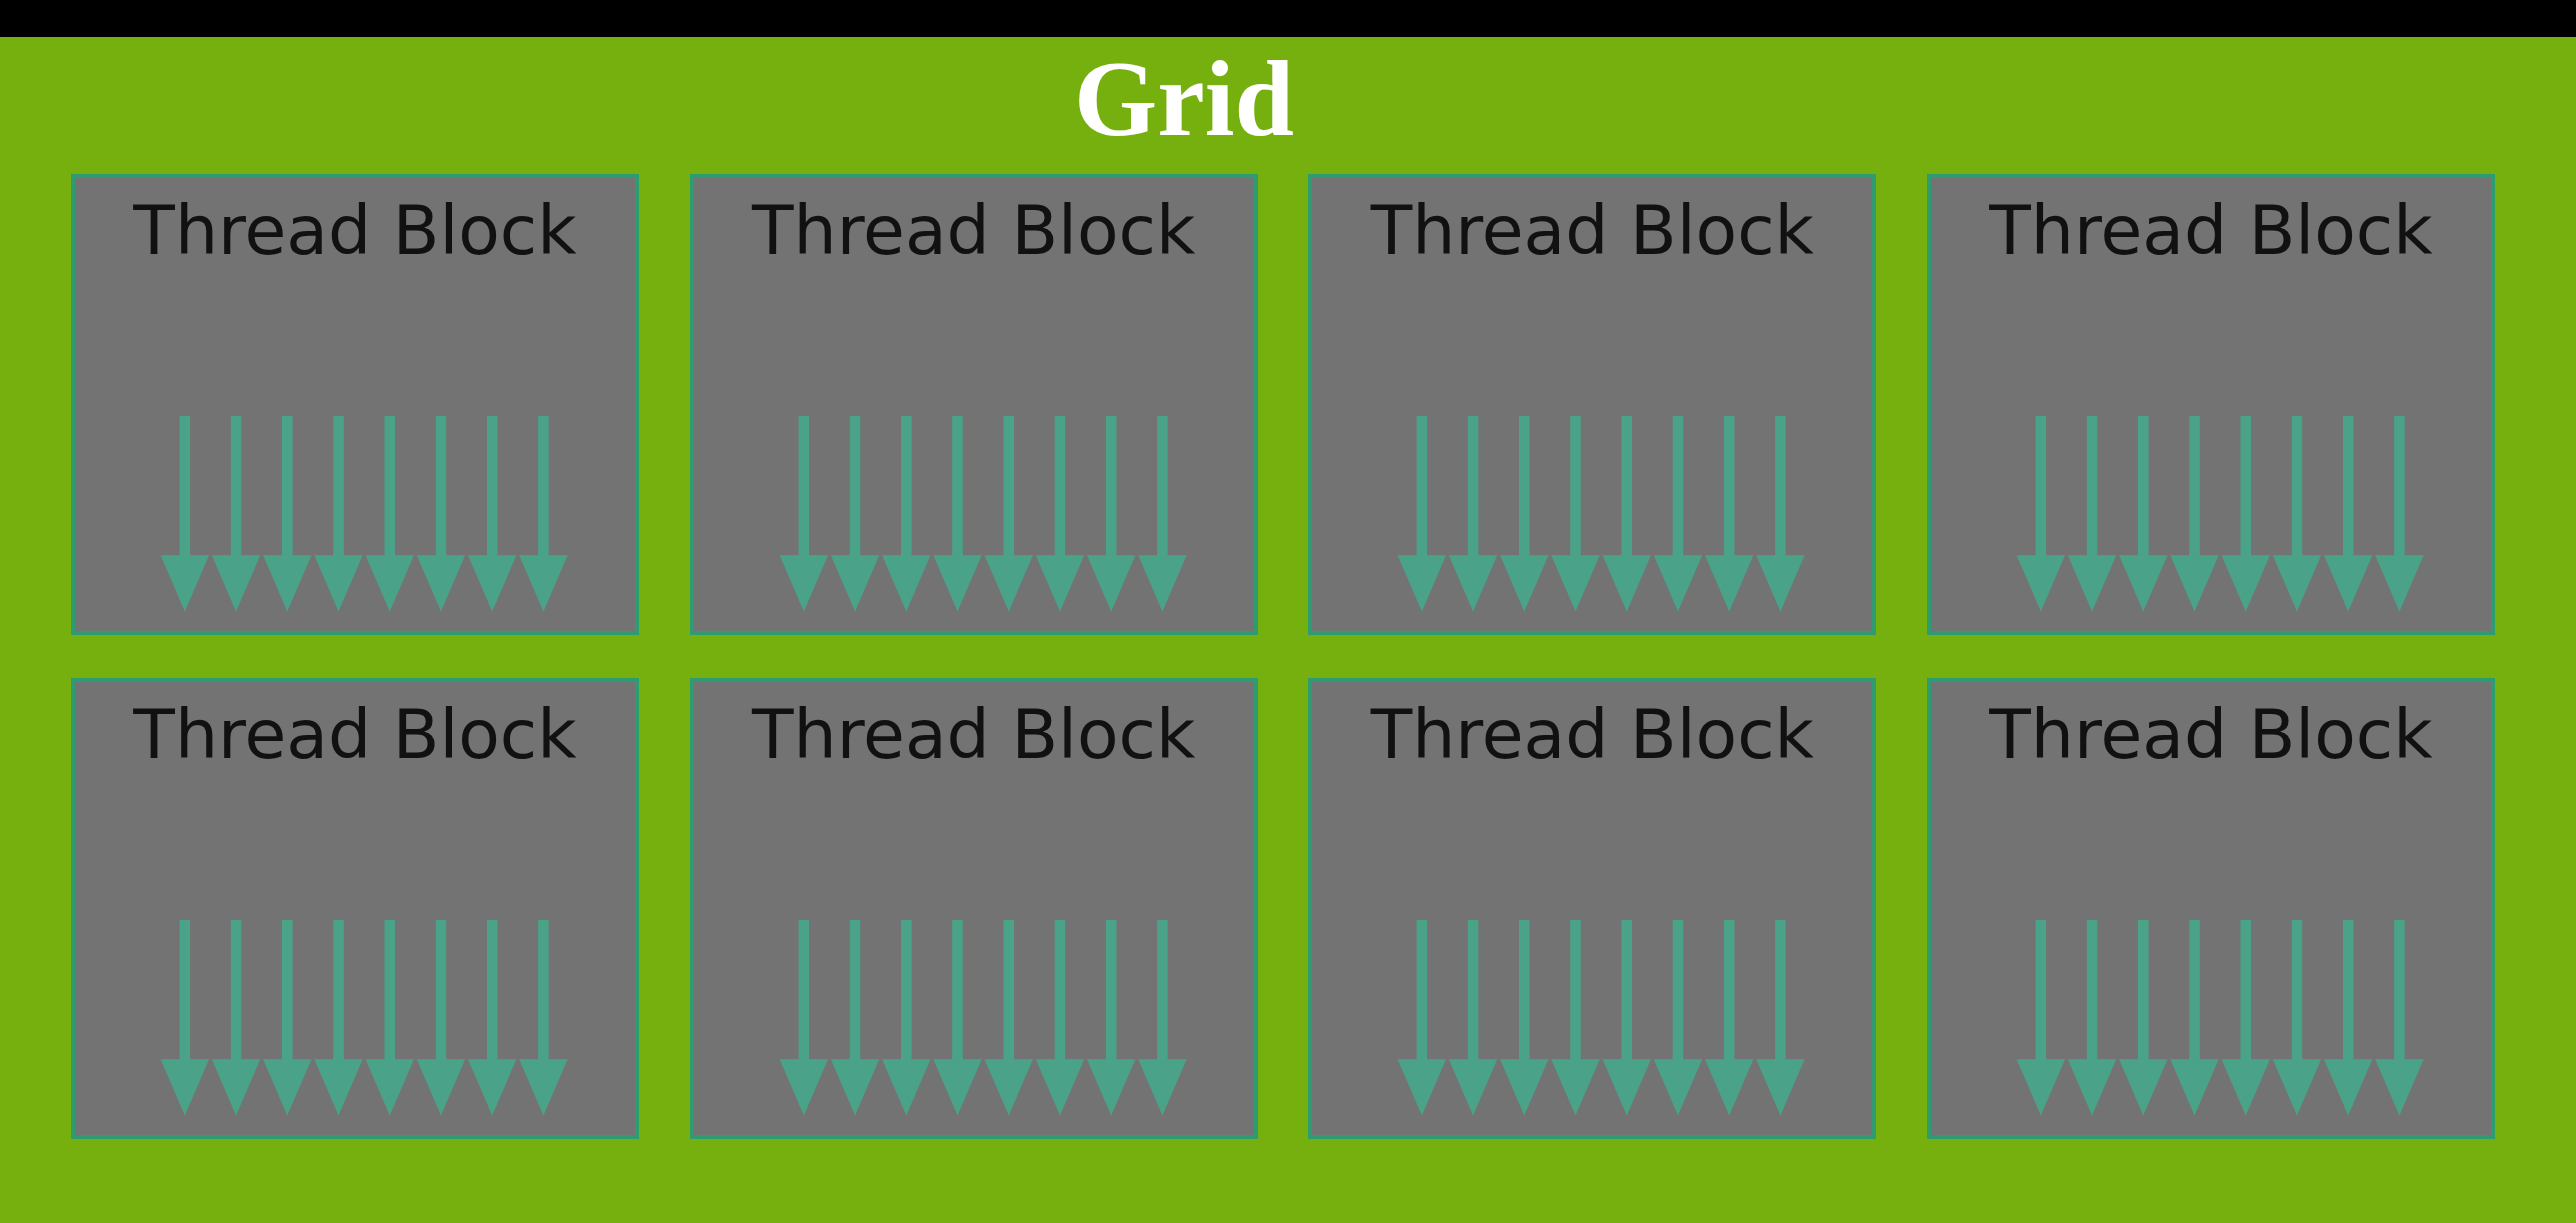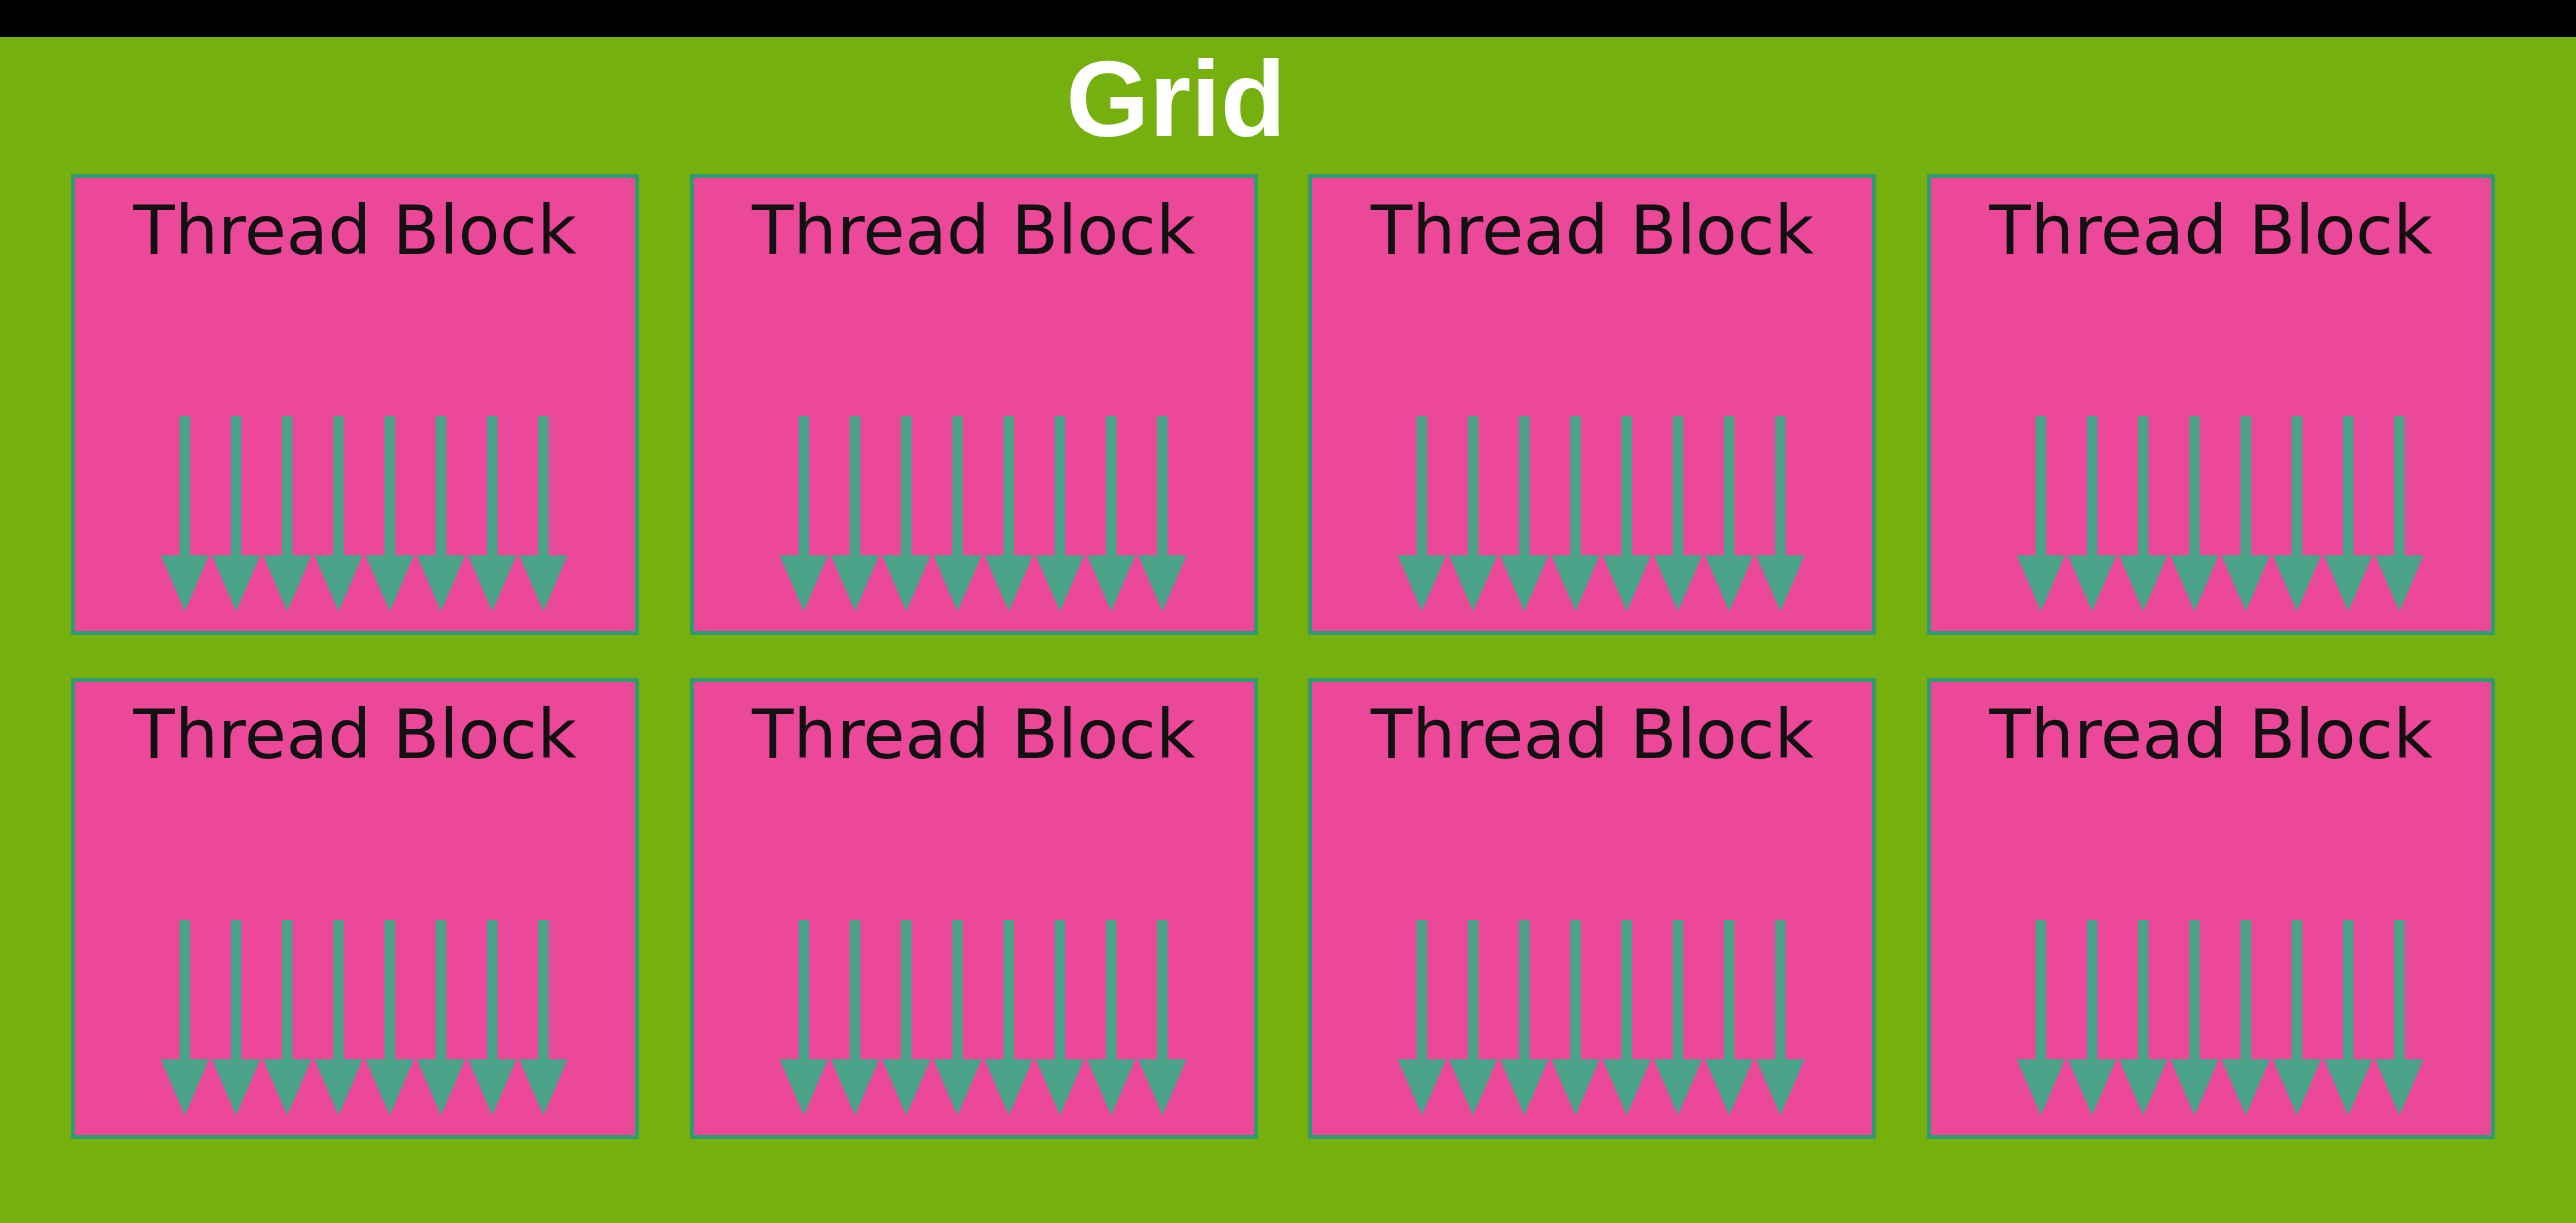"Grid" .grid-title { font-family: Liberation Sans, sans-serif -> Liberation Serif, serif; left: 8px -> 16px }
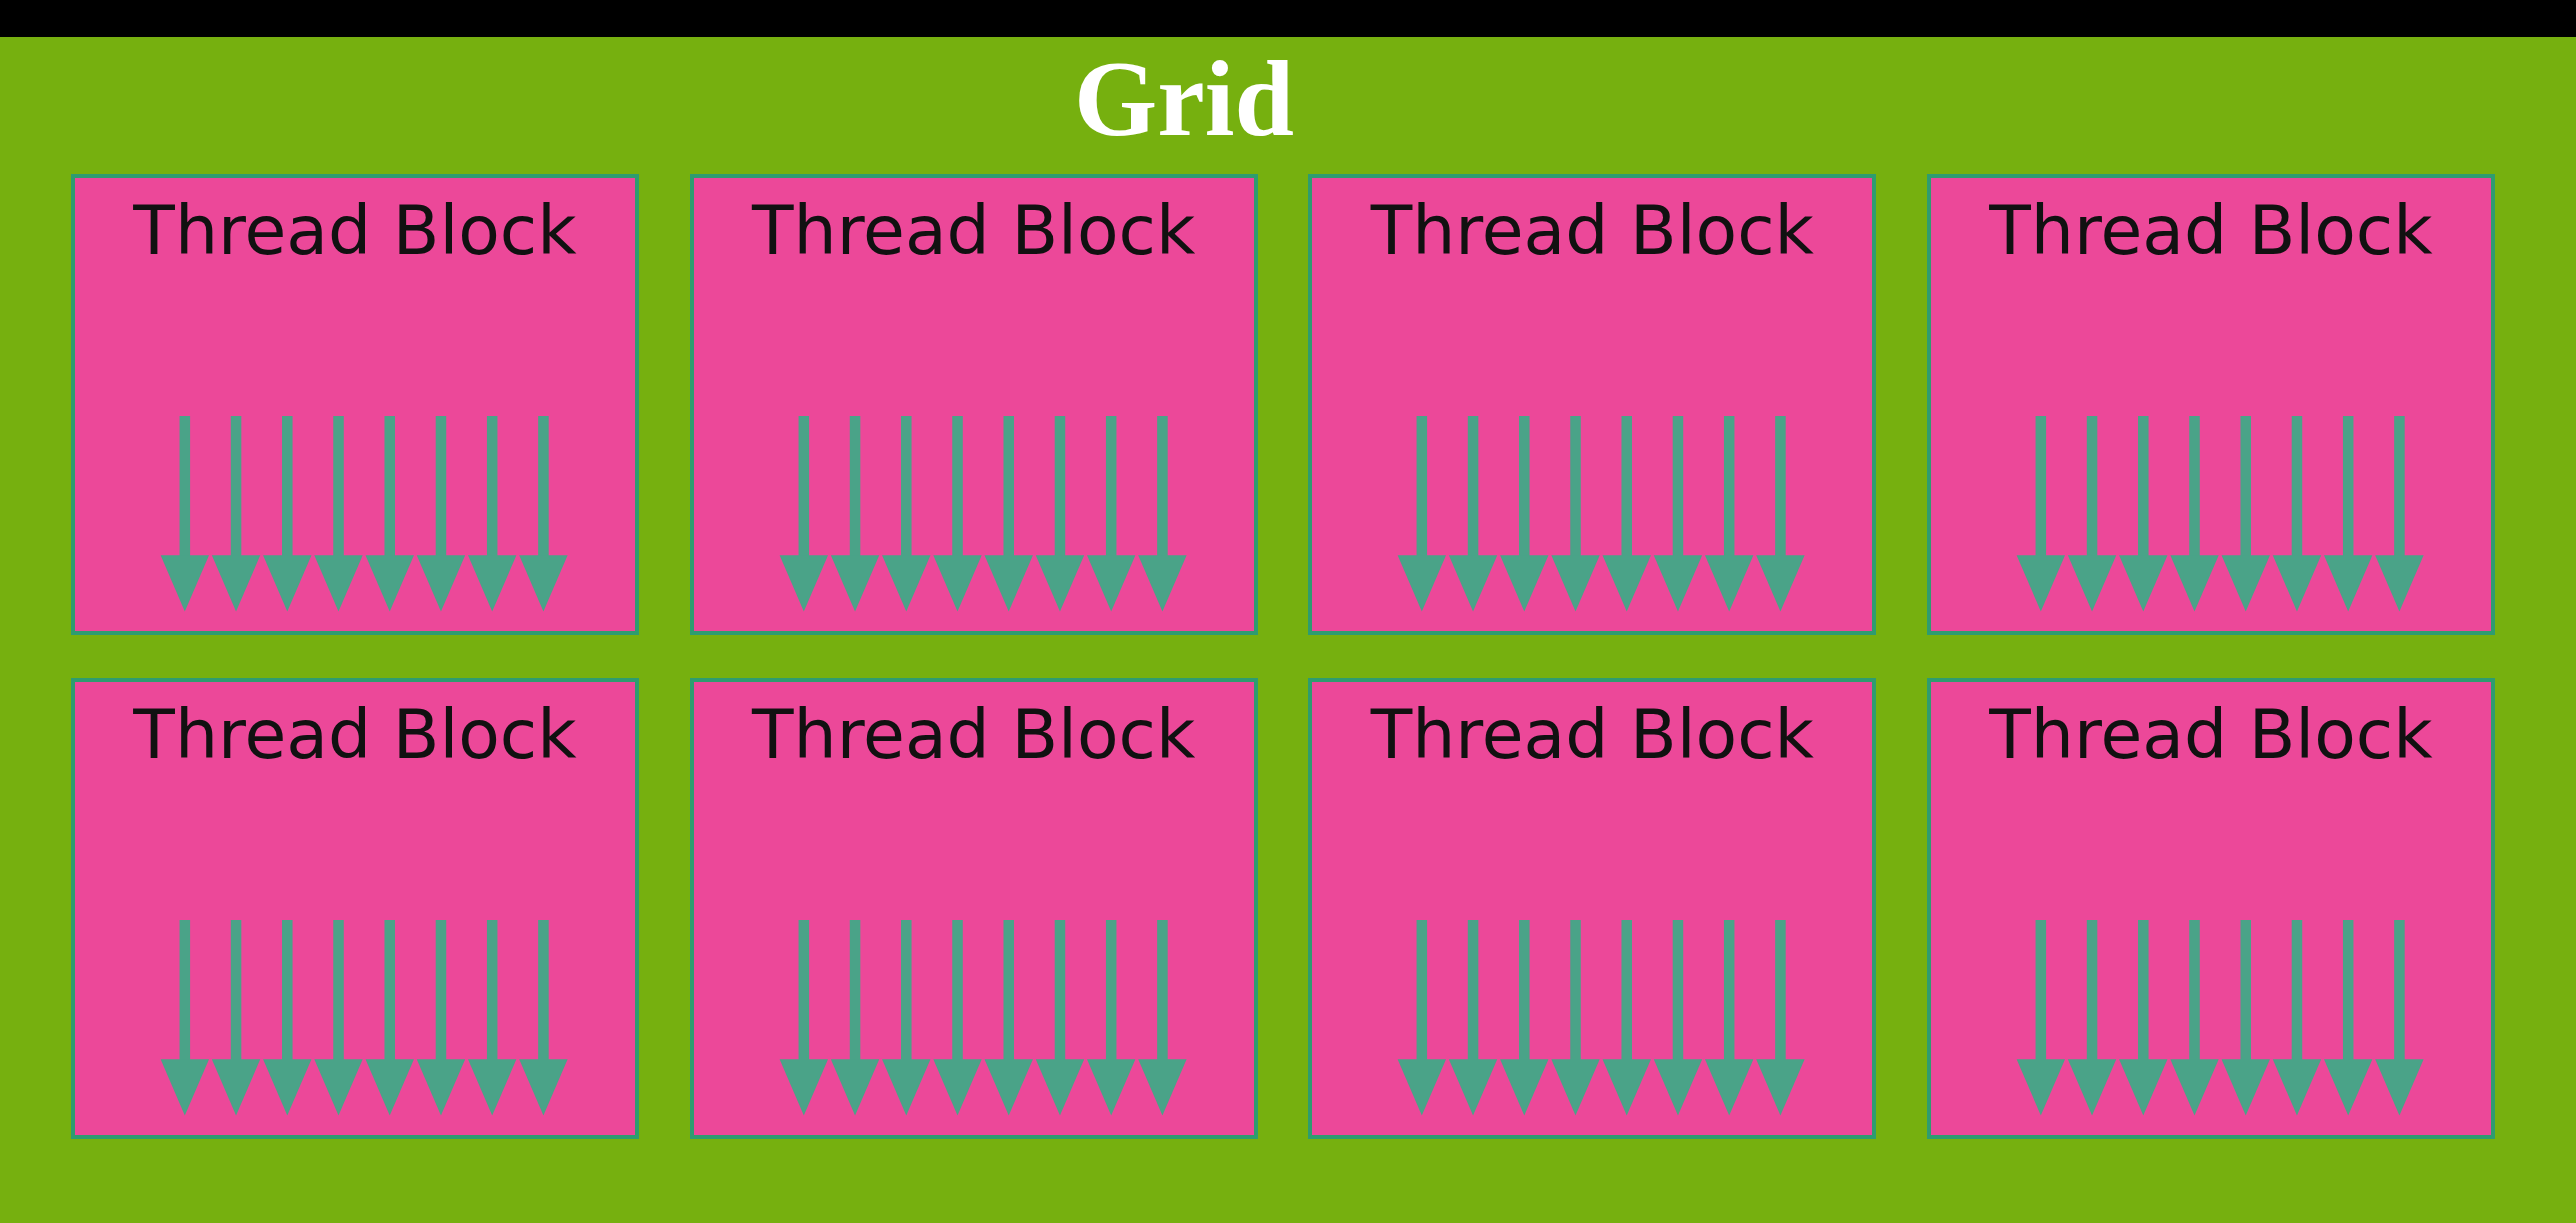"Thread Block" .thread-block { background: #ec4899 -> #737373 }
